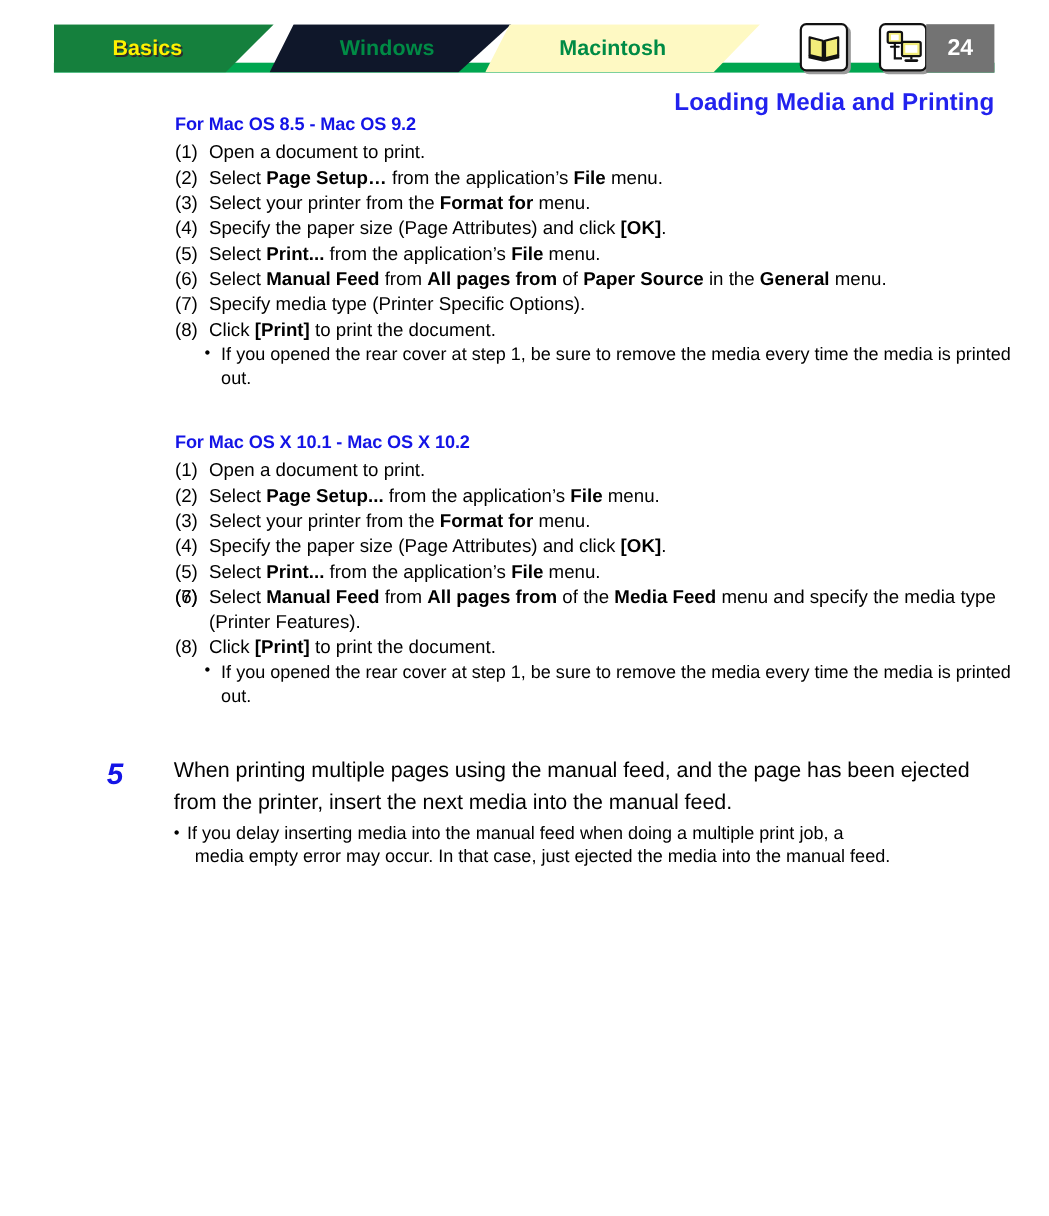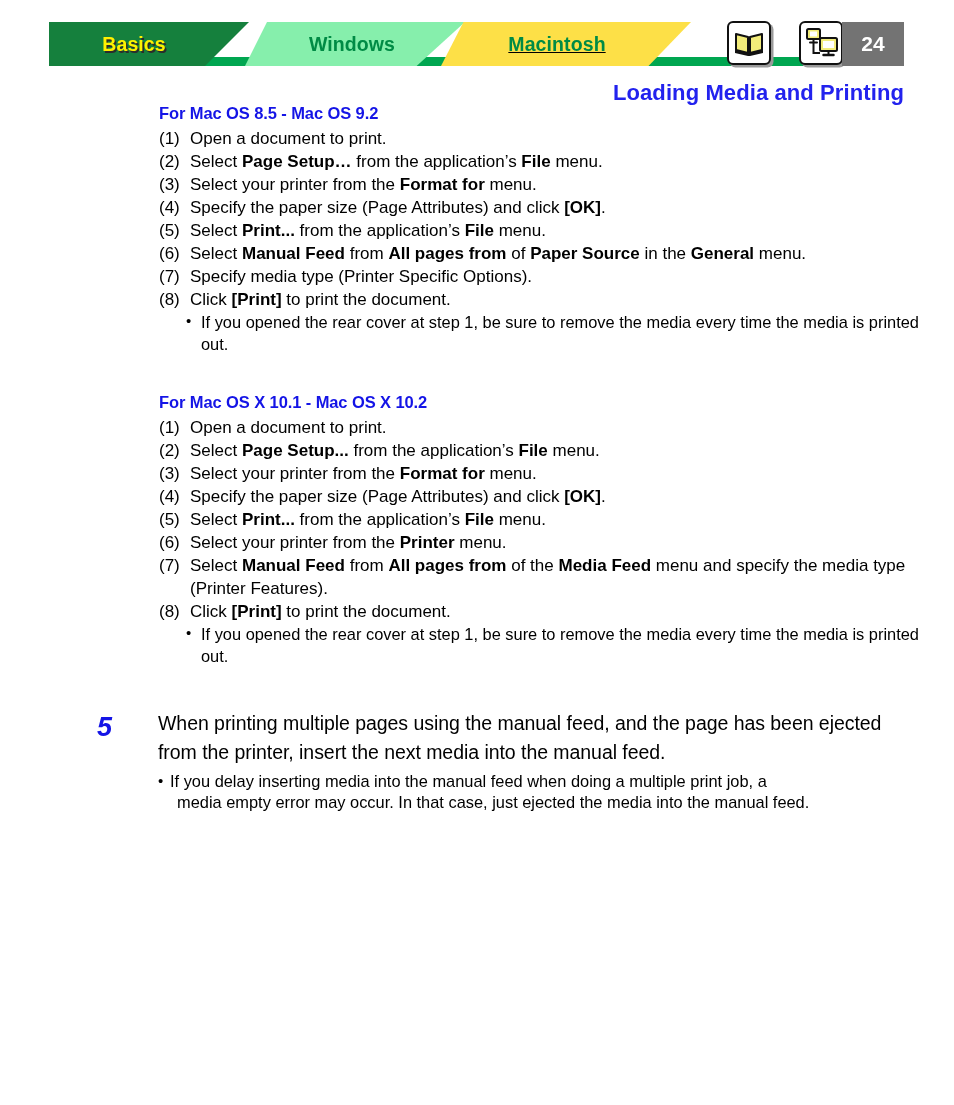"Windows" .tab-windows { background: #86efac -> #0f172a }
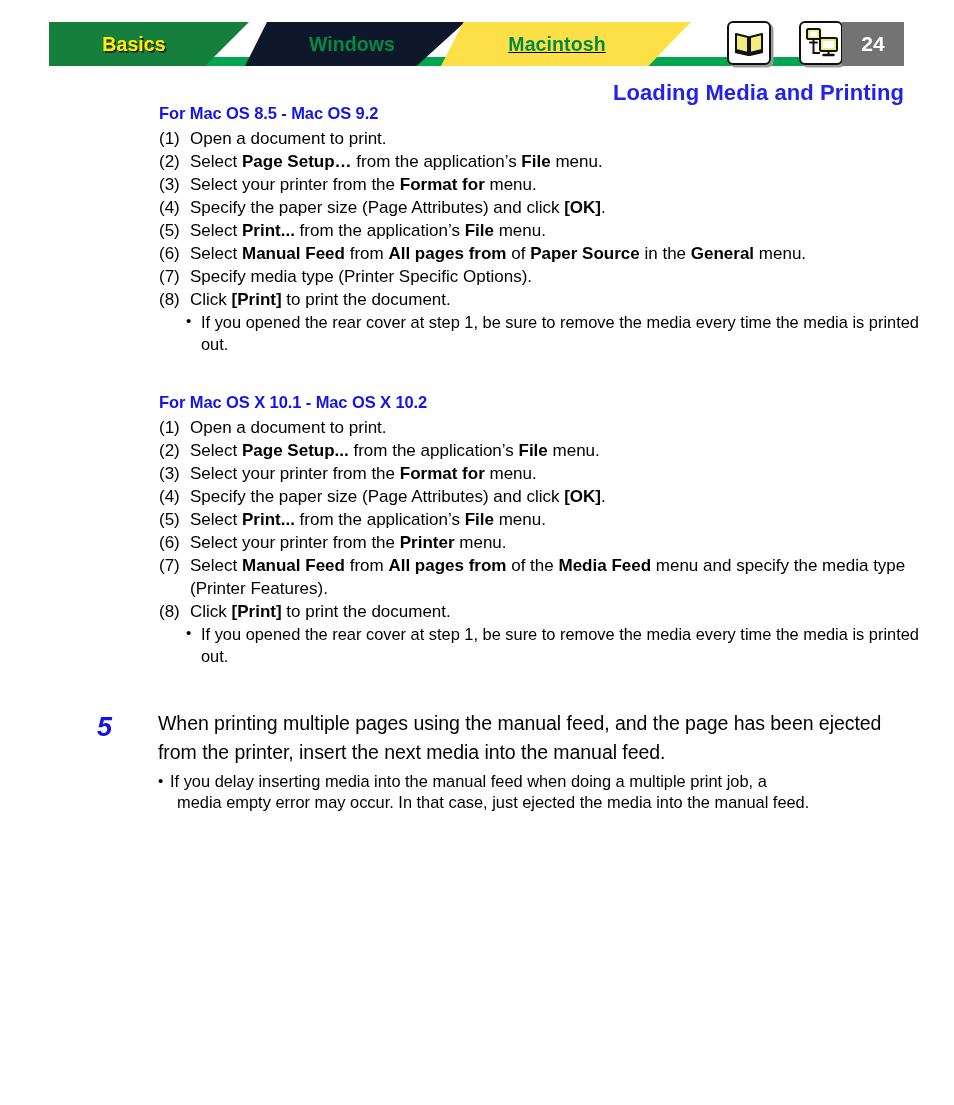"Macintosh" .tab-macintosh { background: #fde047 -> #fef9c3; text-decoration: underline -> none }
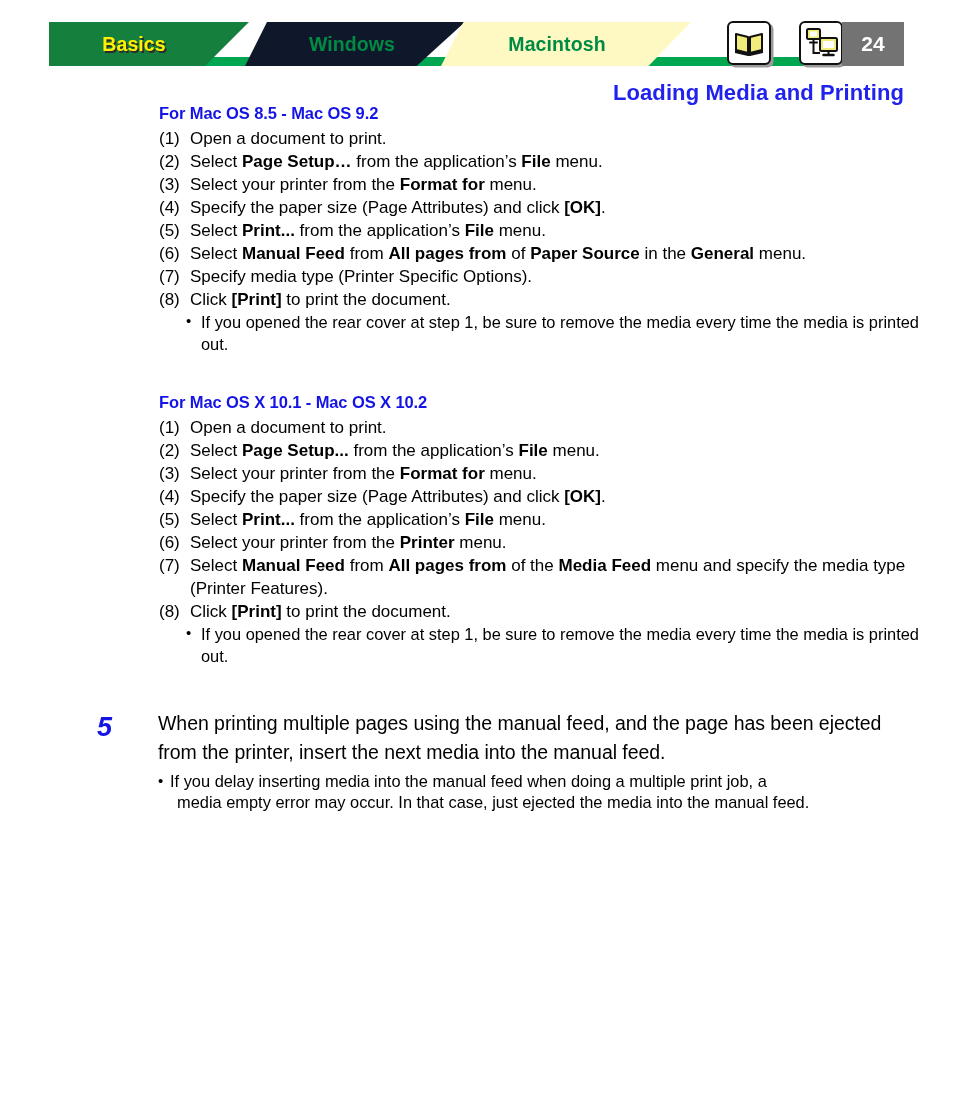"Select your printer from the Printer" span { html: <span>Select your printer from the <b>Printer</b> menu.</span> -> none }
